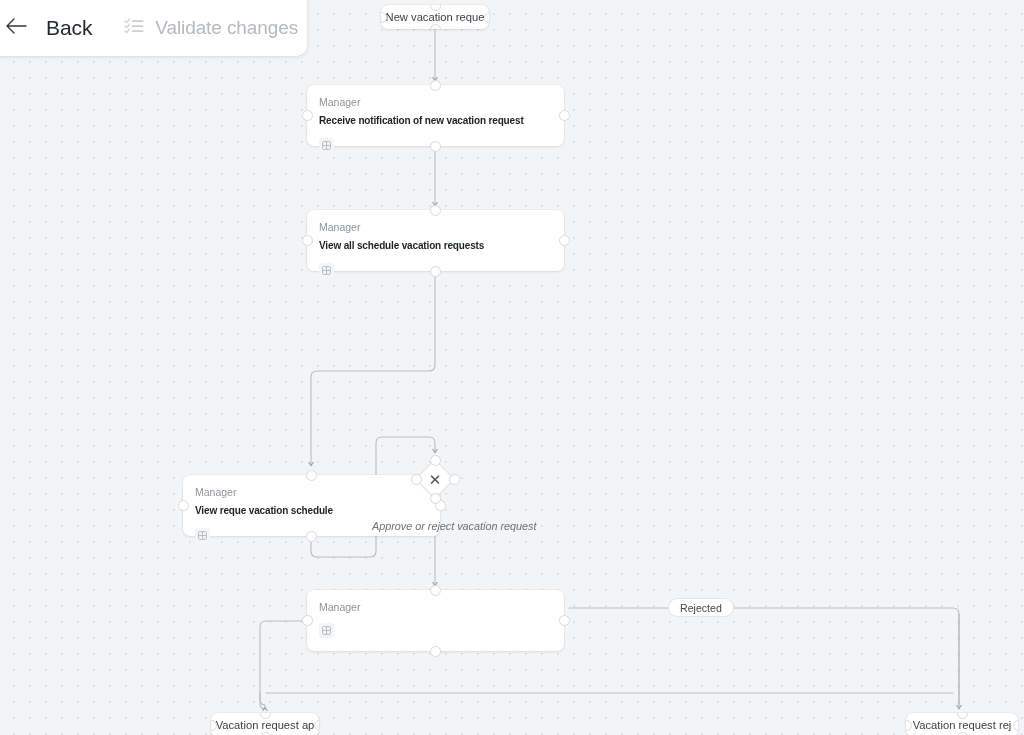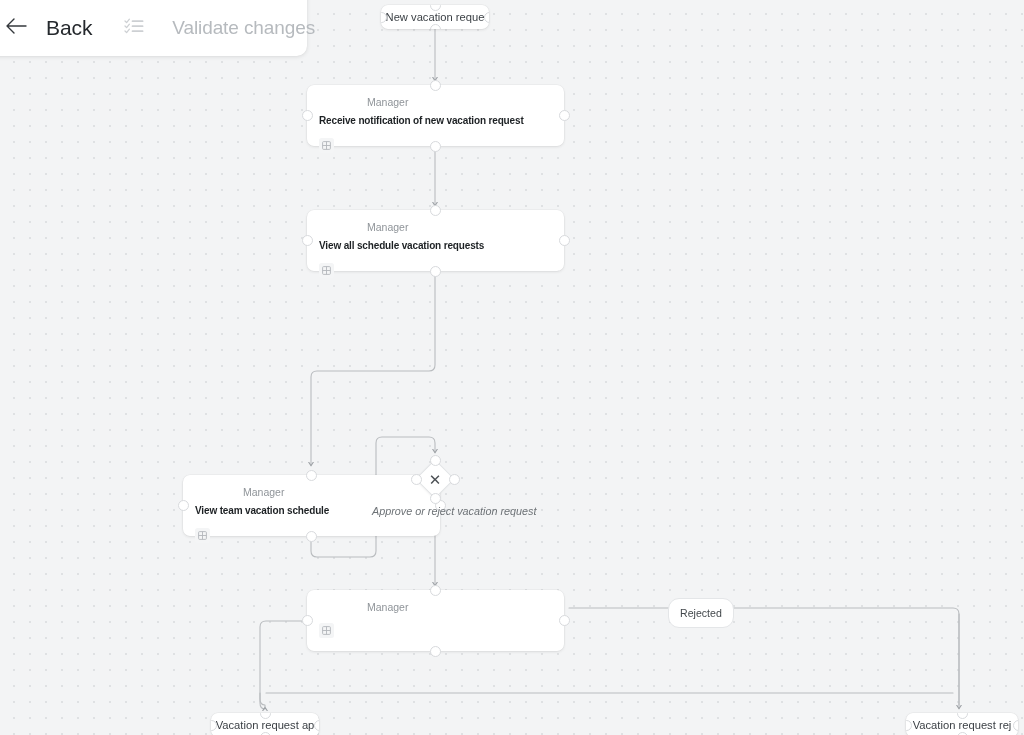"Validate changes" .tb-validate { gap: 28px -> 11px }
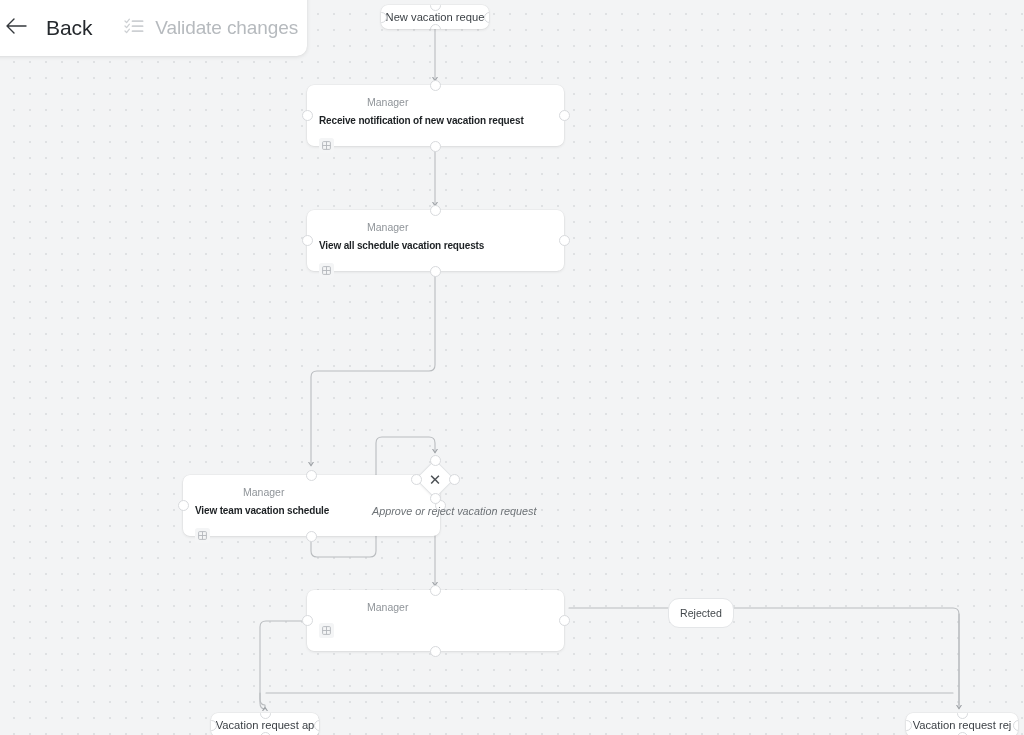"Manager" .card-role { margin-left: 48px -> none }
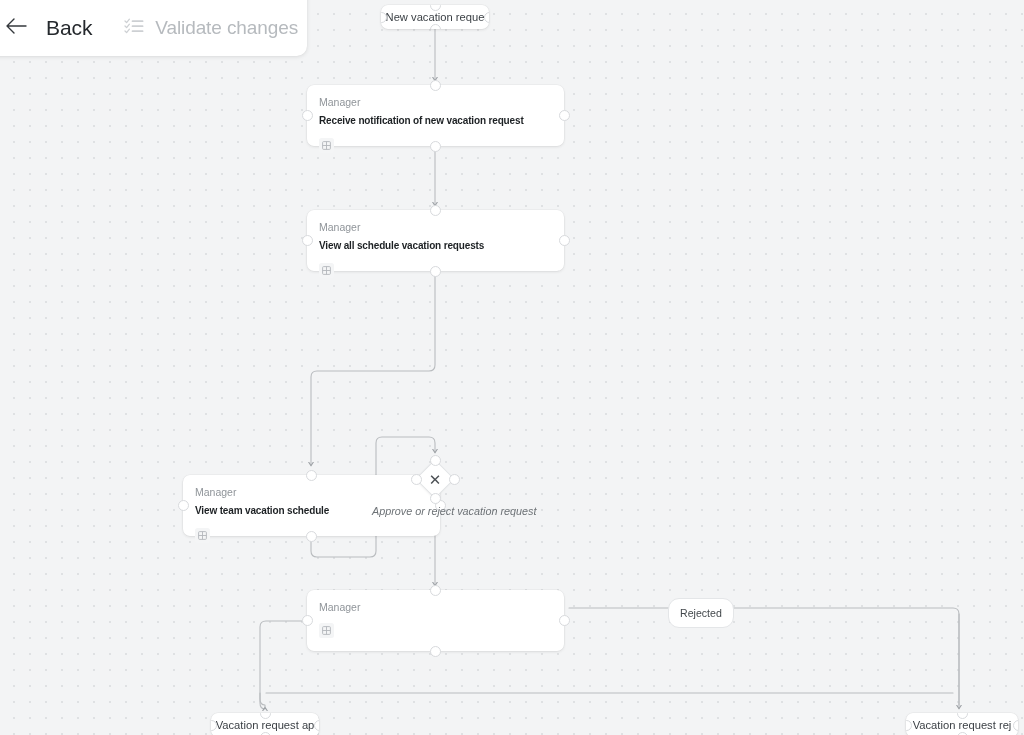"View team vacation schedule" div.card-title { text: team -> reque }
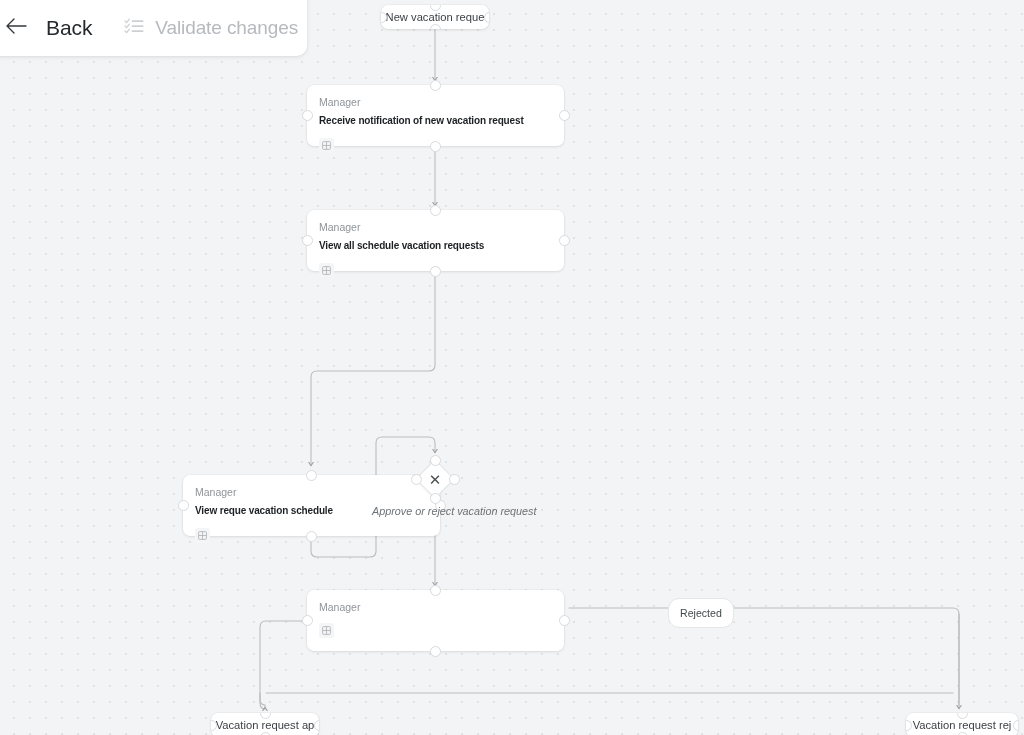"Approve or reject vacation request" div.gateway-caption { top: 505px -> 520px }
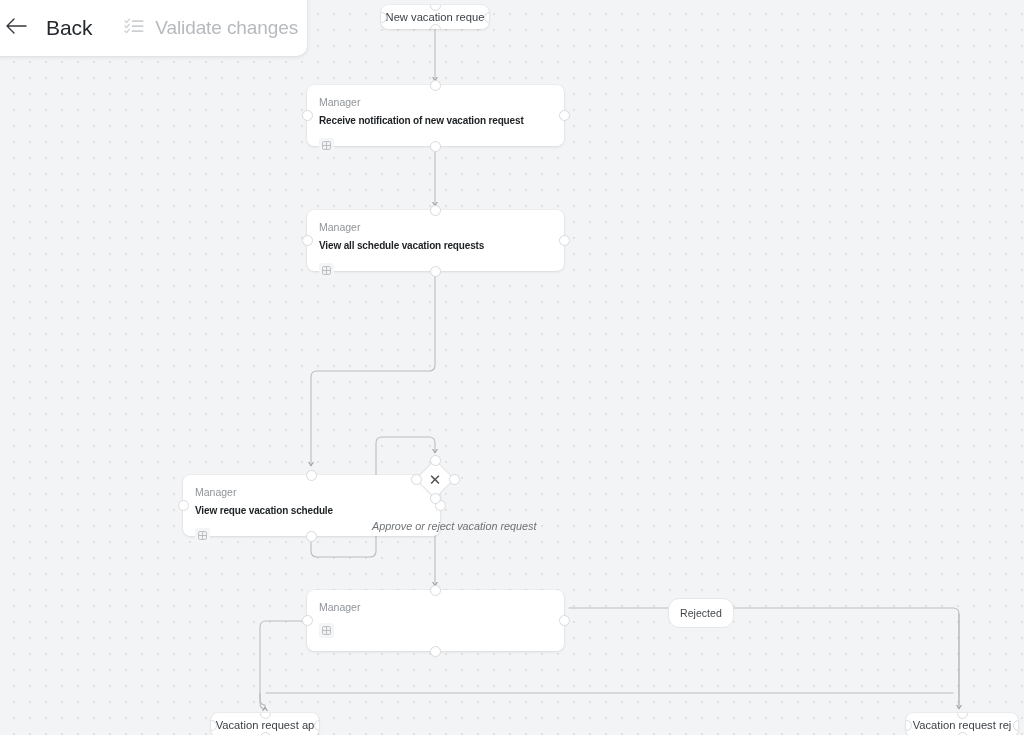"Rejected" .edge-label { height: 30px -> 19px }
